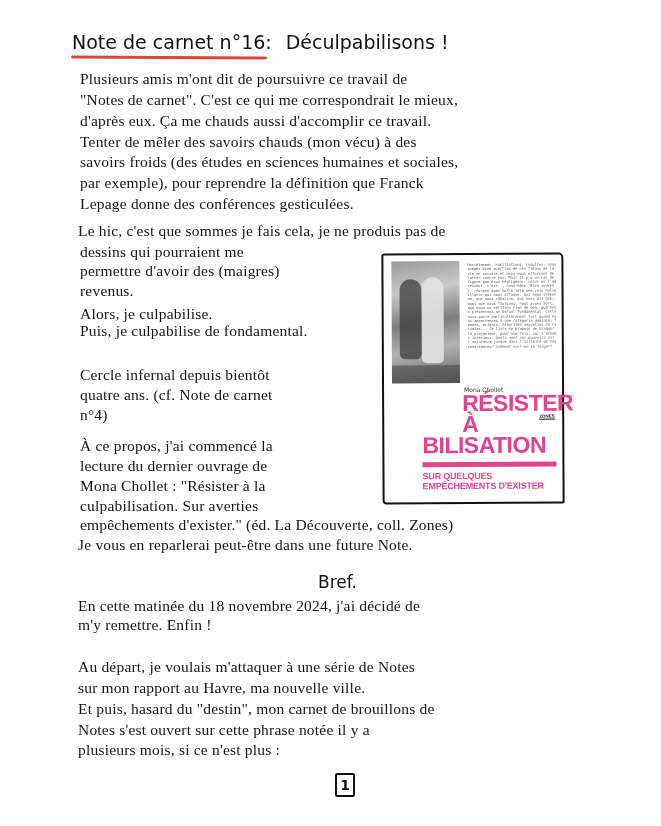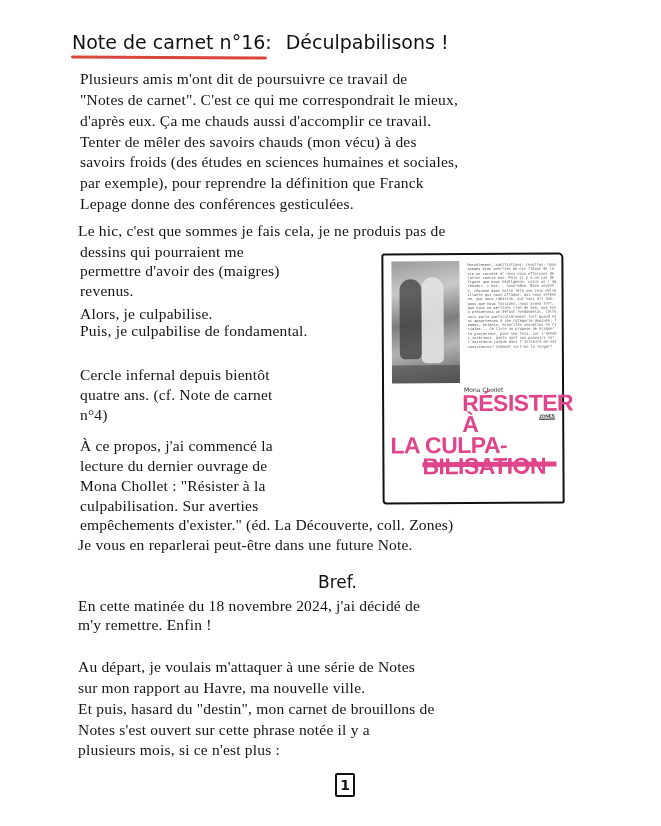"LA CULPA-" span.l2 { html: <span>LA CULPA-</span> -> none }
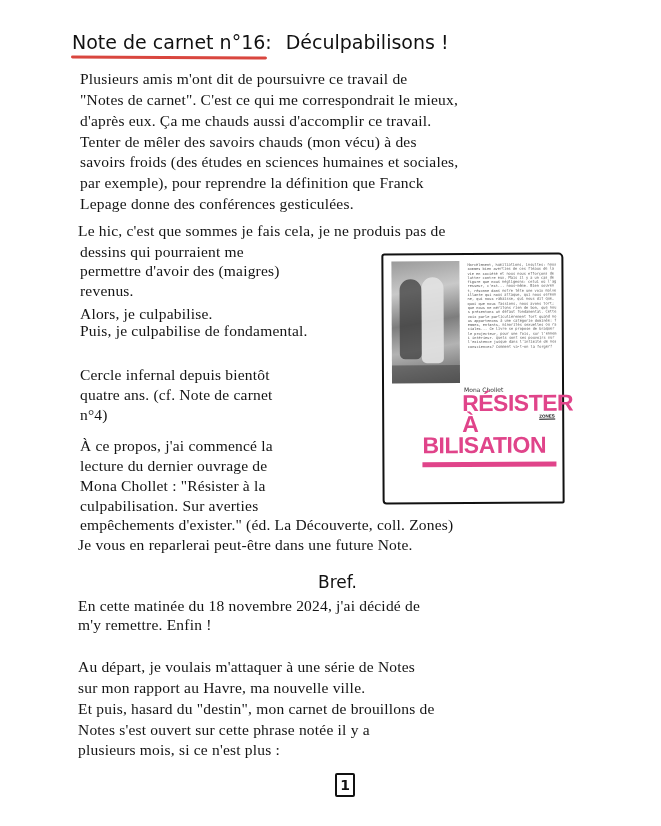"SUR QUELQUES" div.subtitle { html: none -> <div> <div>SUR QUELQUES</div> <div>EMPÊCHEMENTS D'EXISTER</div> </div> }
